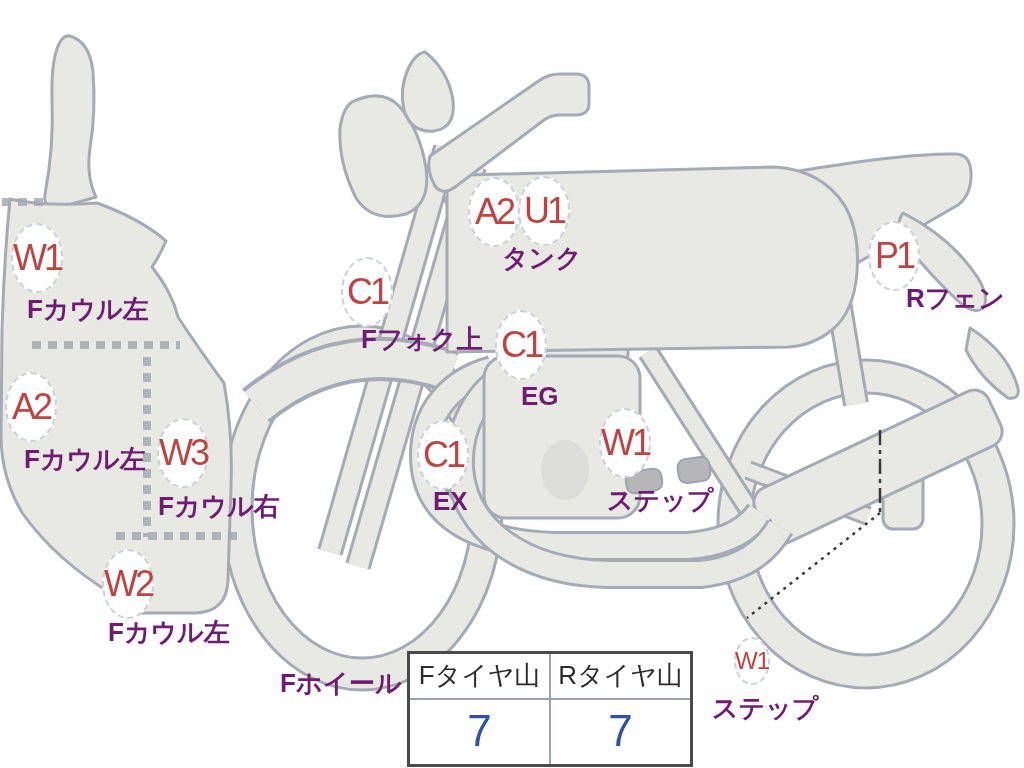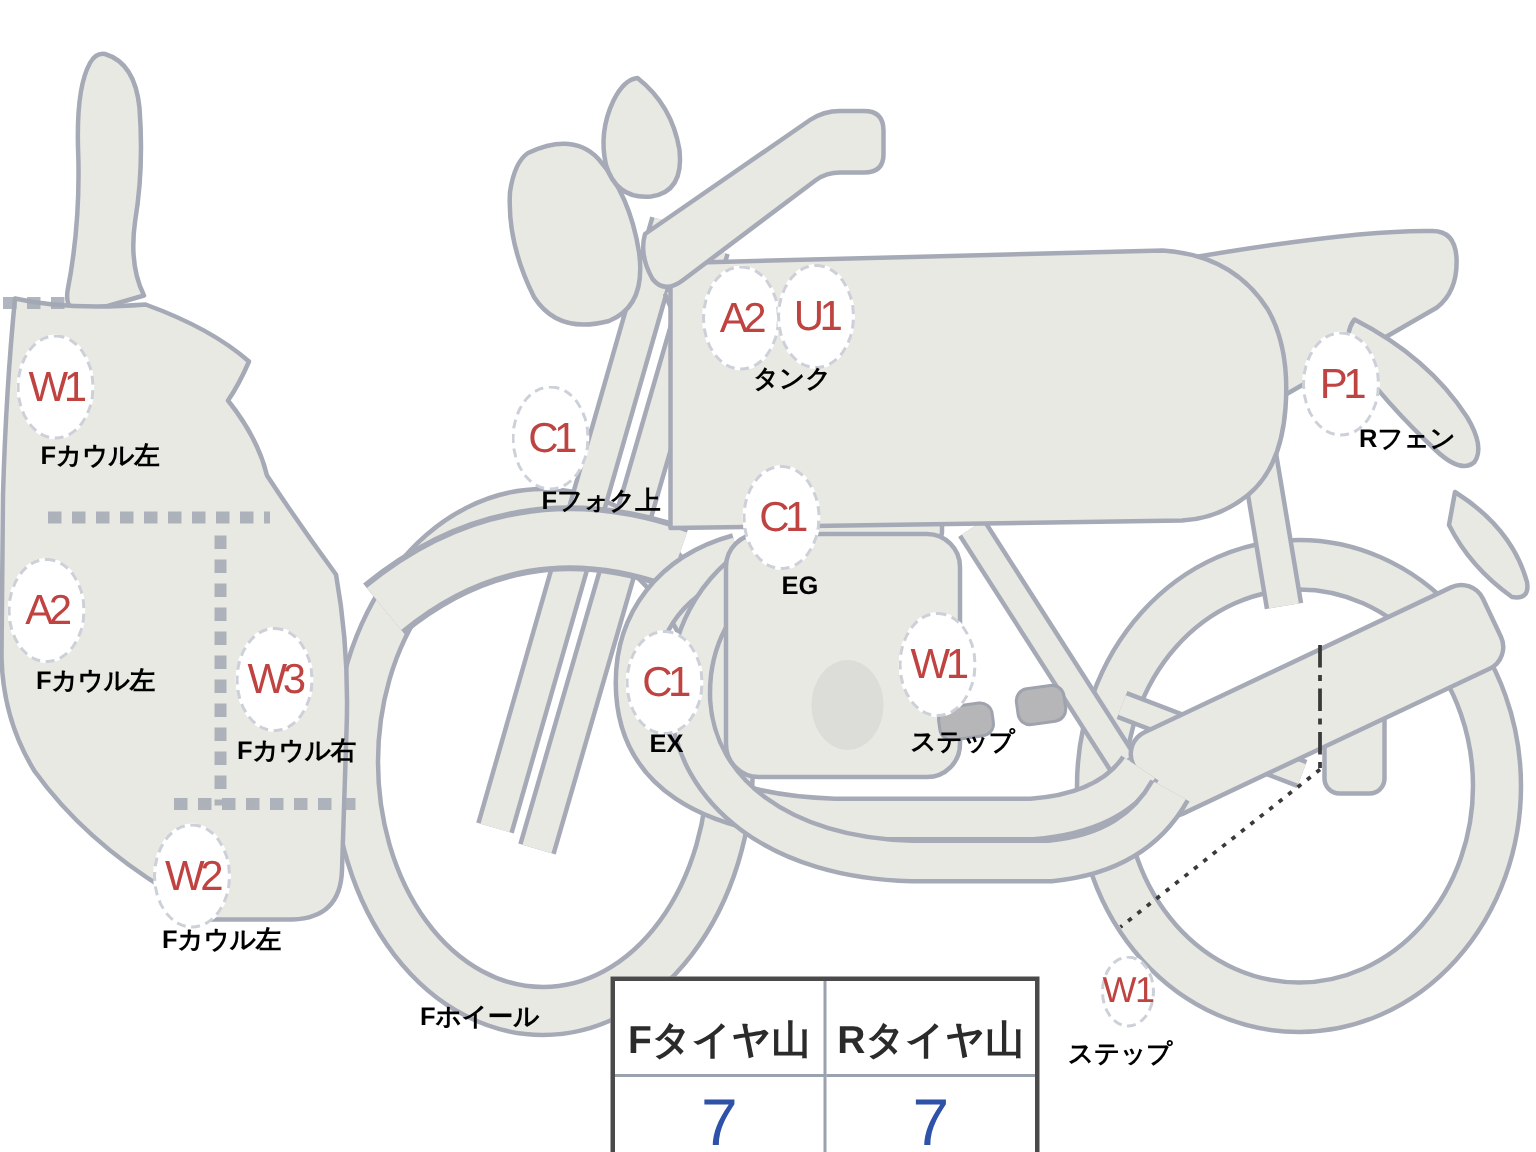"A2" .badge { font-size: 28px -> 36px }
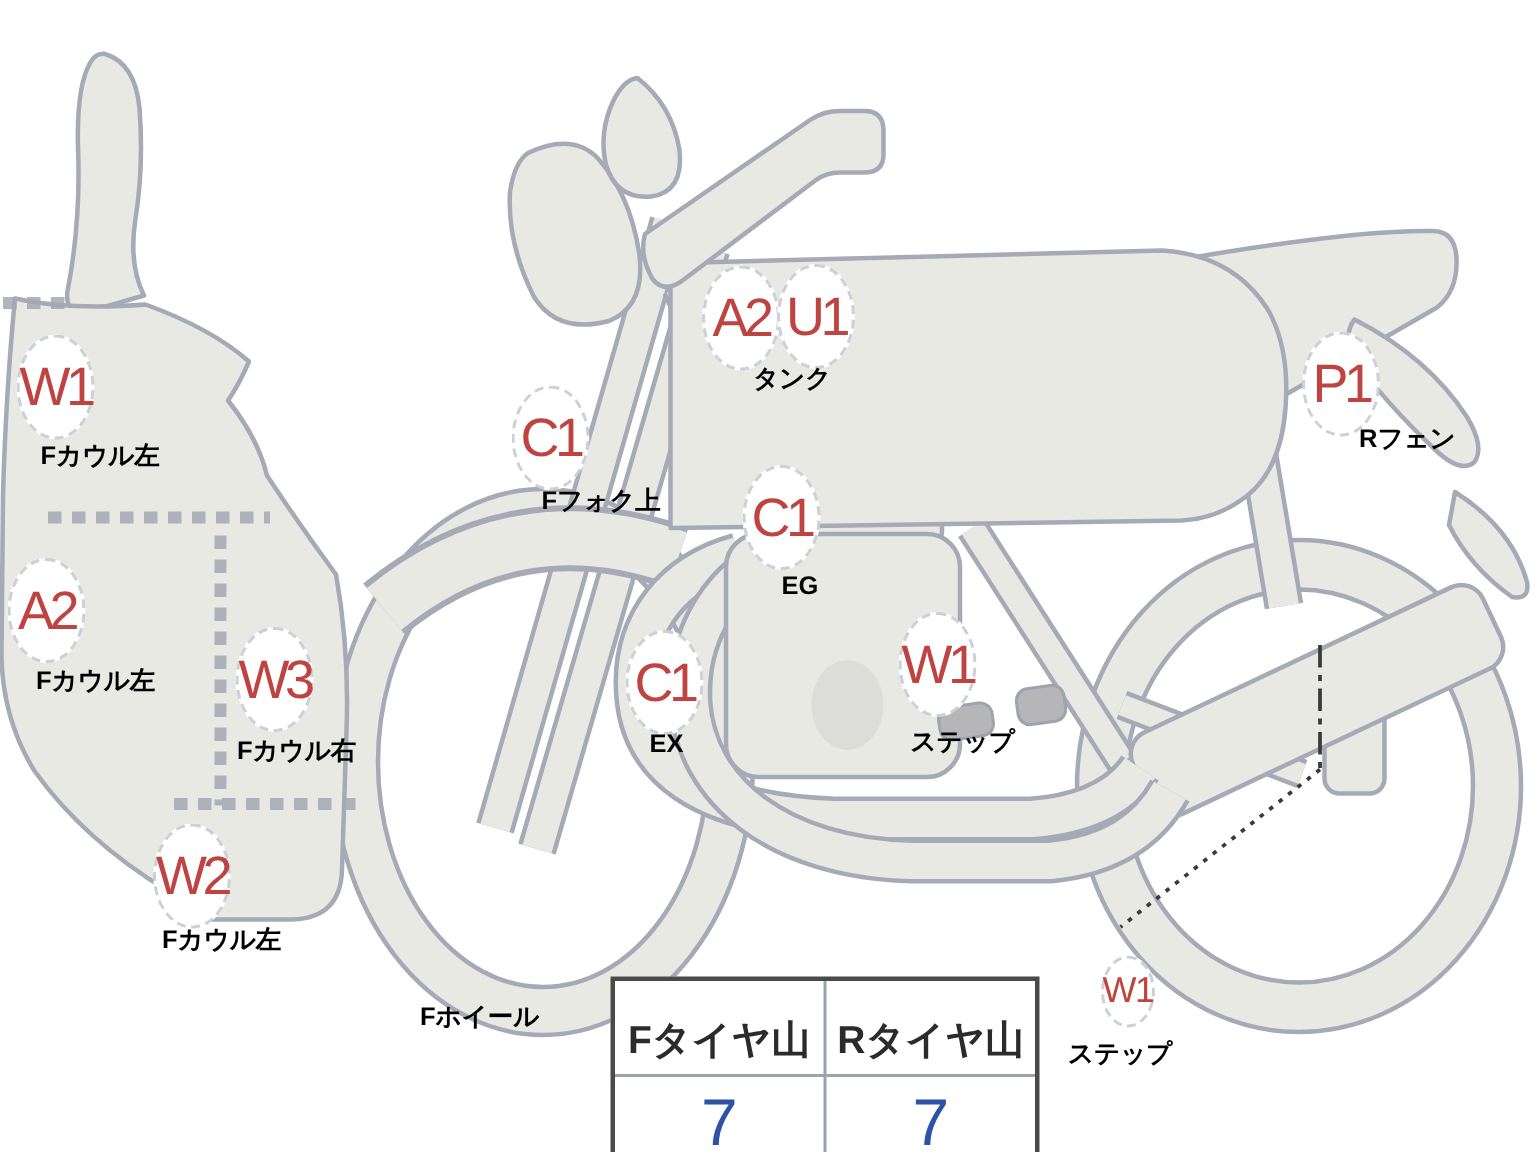"タンク" .plabel { color: #000000 -> #701a75; font-size: 17px -> 26px }
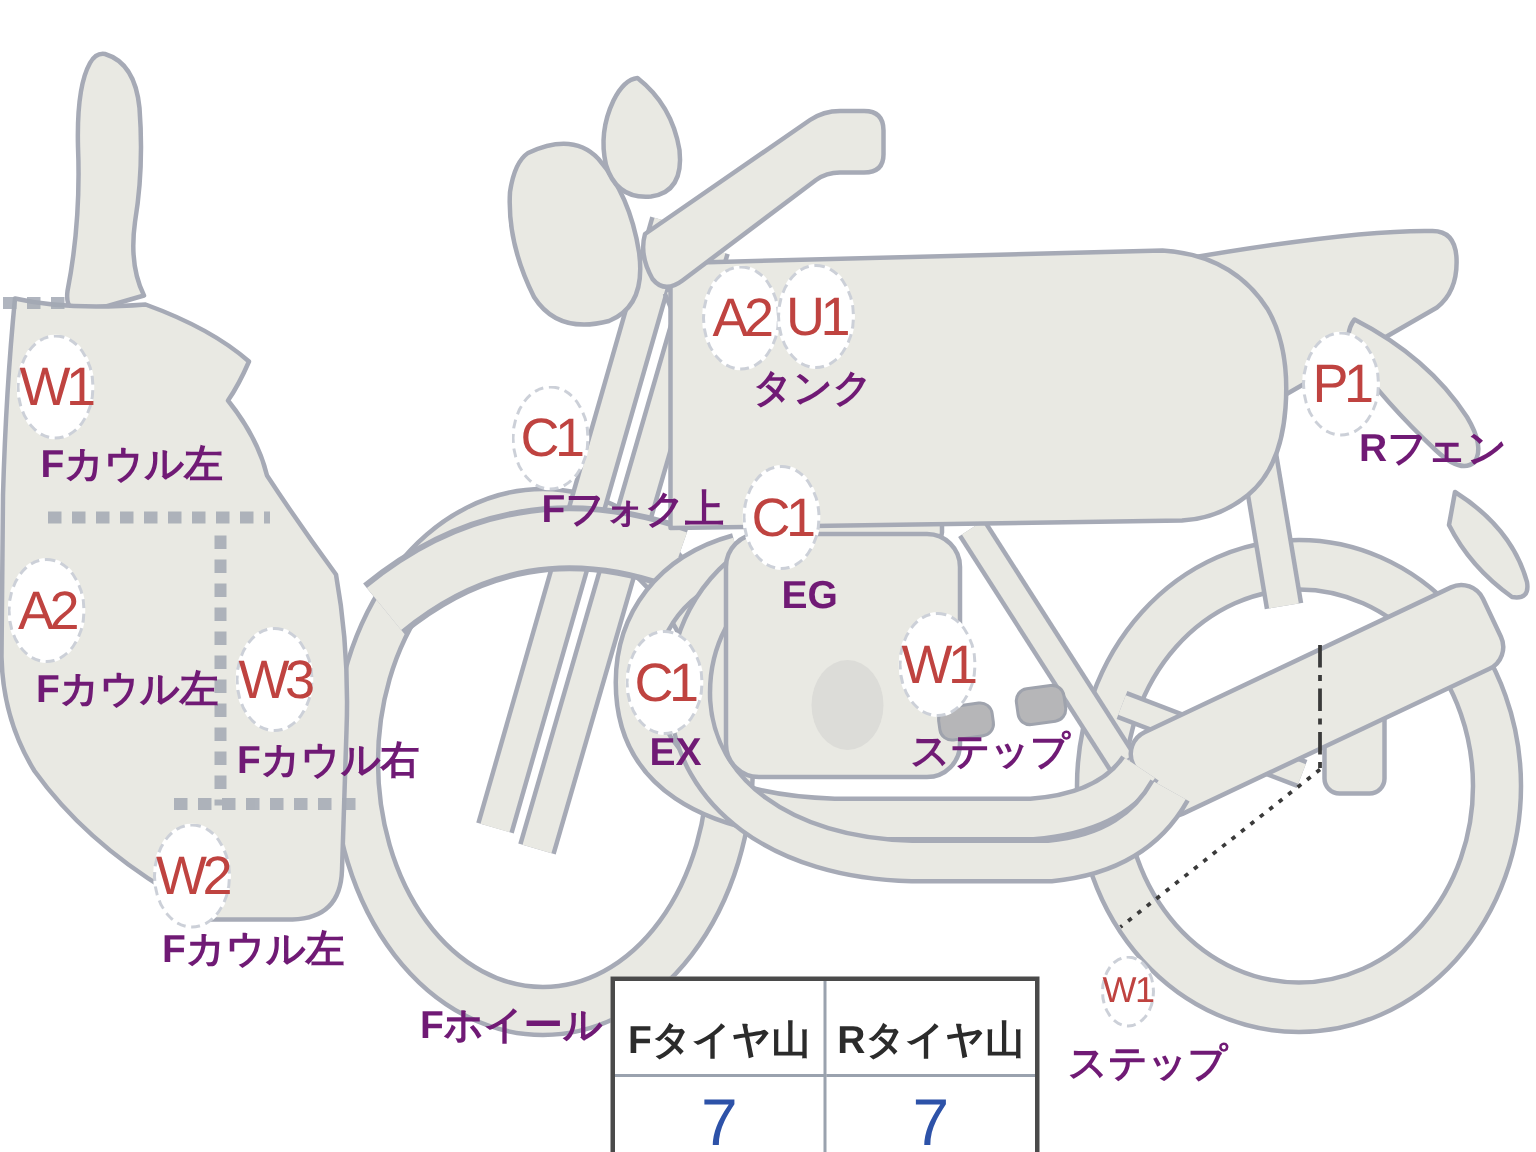"Fタイヤ山" .tt-head { font-weight: 700 -> 400; padding: 22px 0 5px -> 4px 0 5px }
